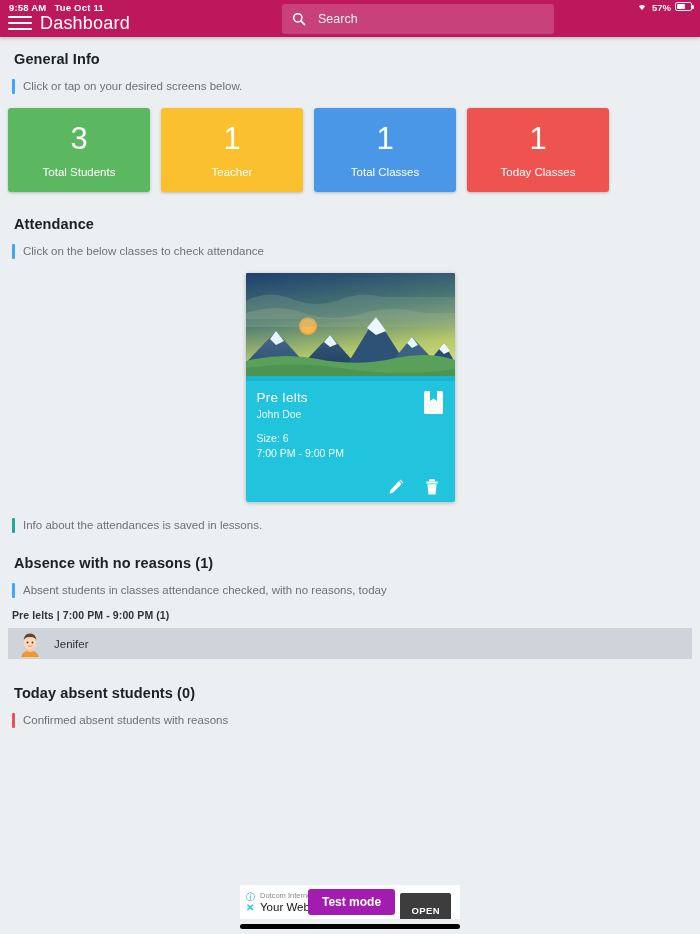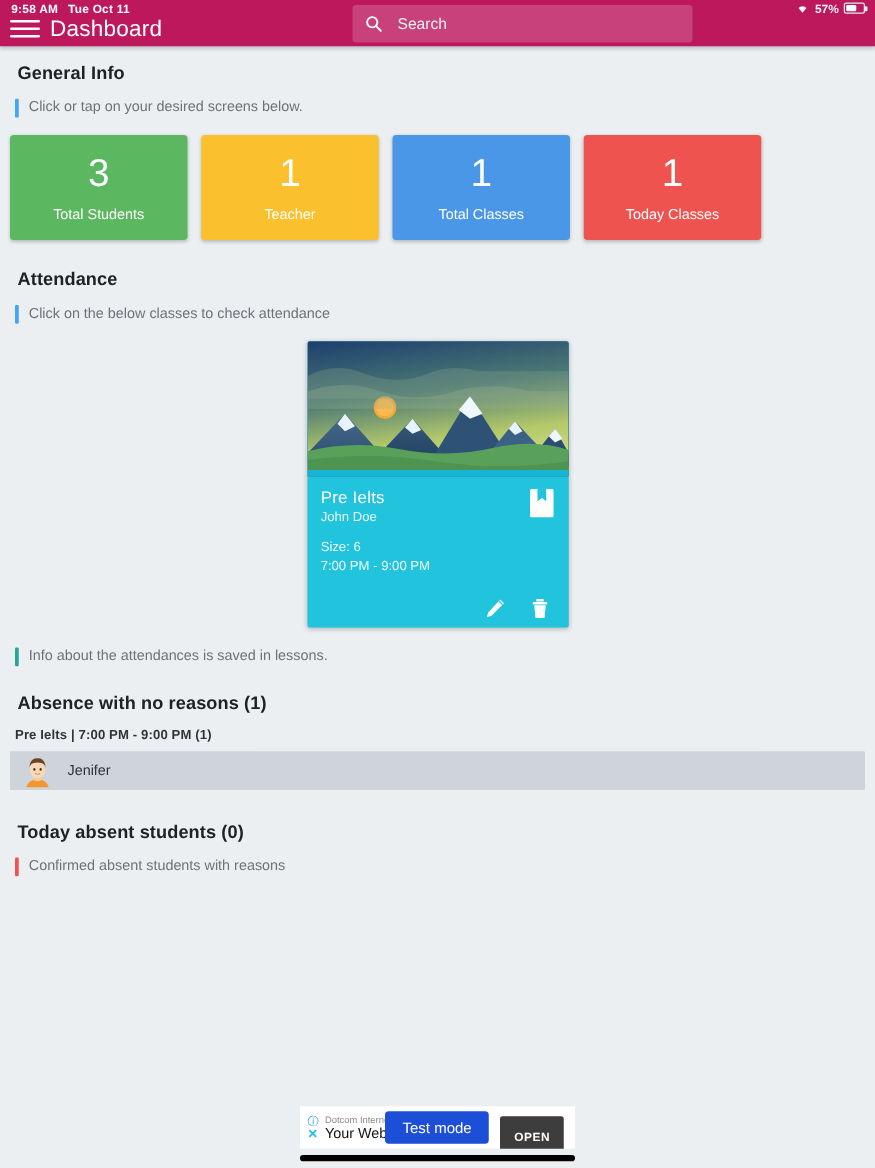"Absent students in classes attendance" div.hint-row { html: none -> <div> <div></div> <div>Absent students in classes attendance checked, with no reasons, today</div> </div> }
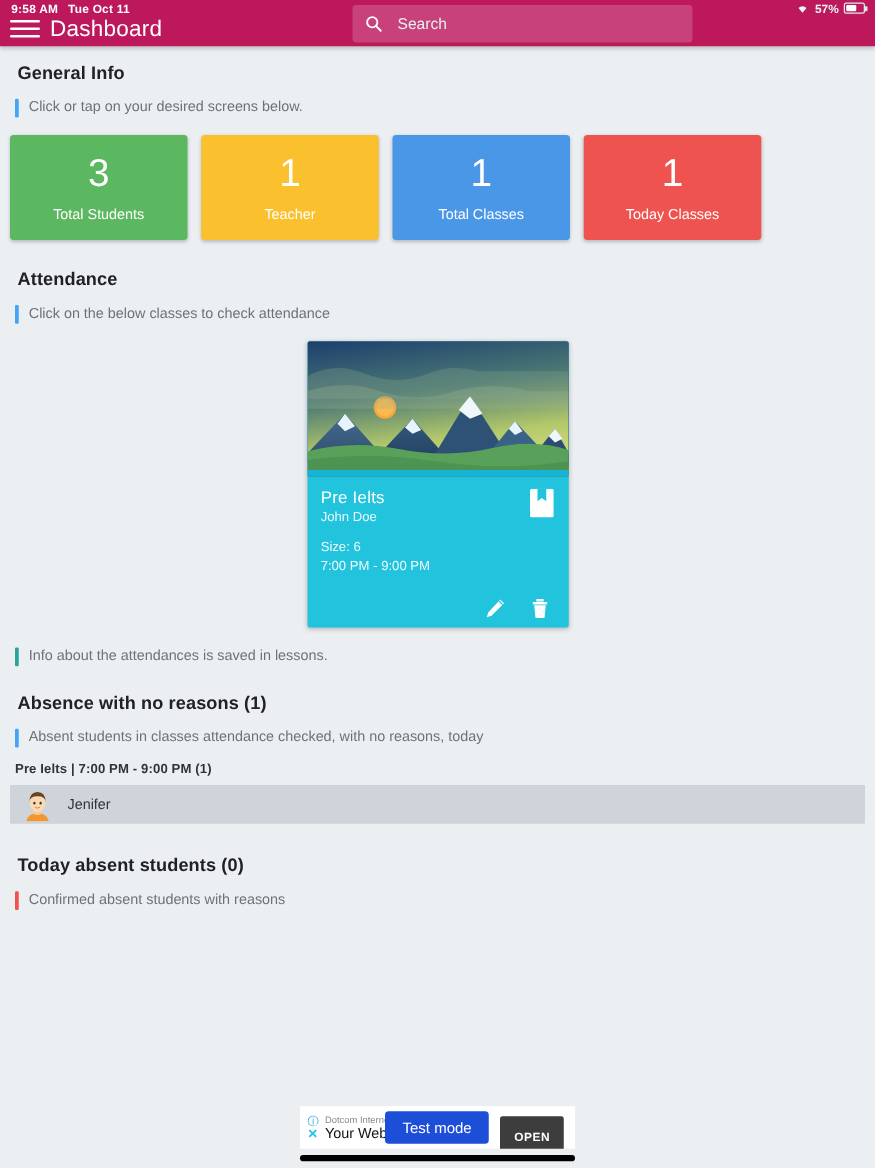"Test mode" .testmode { background: #1d4ed8 -> #a21caf; font-weight: none -> bold }
